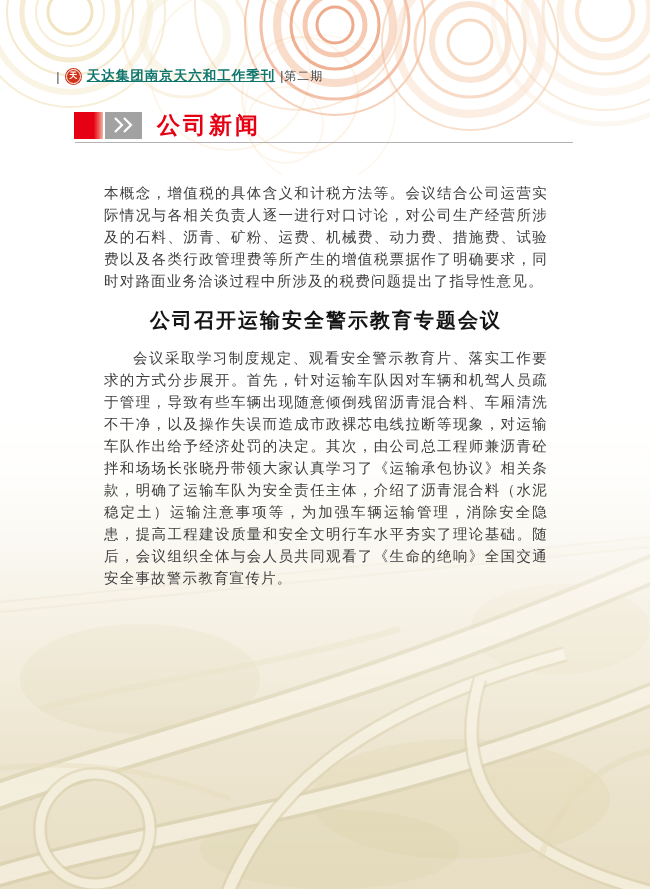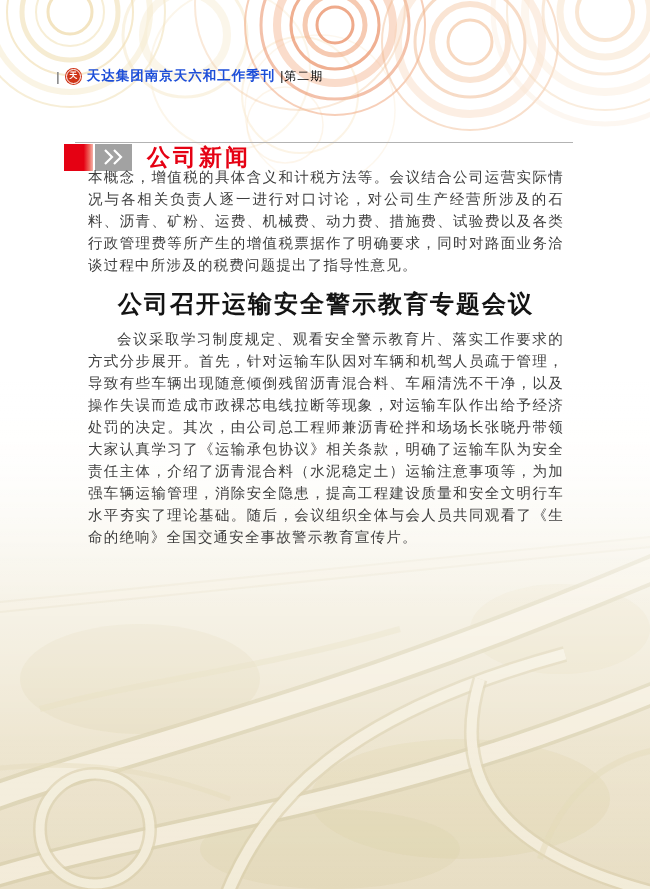"天达集团南京天六和工作季刊" .hdr .ttl { color: #1d4ed8 -> #0f766e; text-decoration: none -> underline }
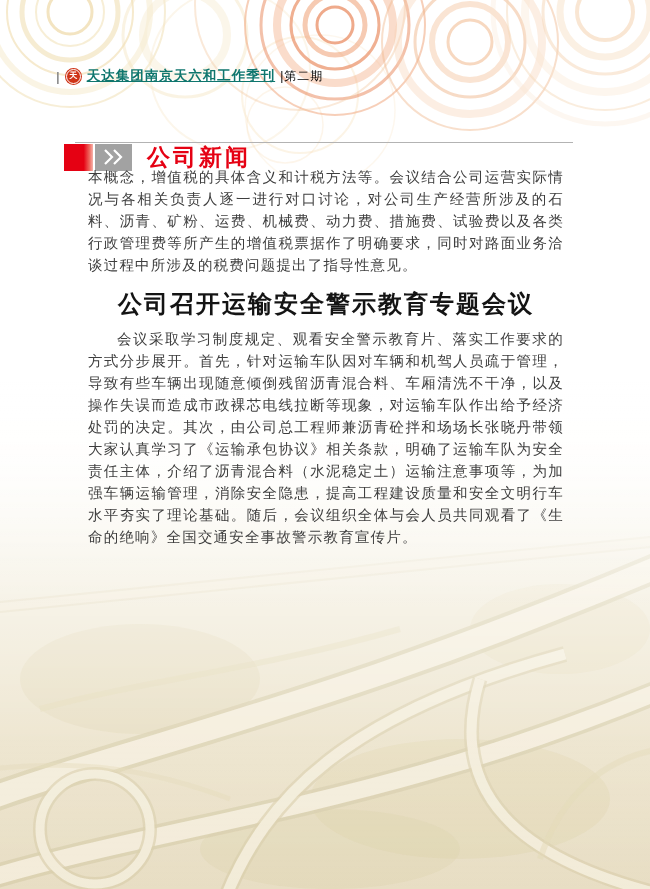"|第二期" .hdr .iss { color: #000000 -> #404040 }
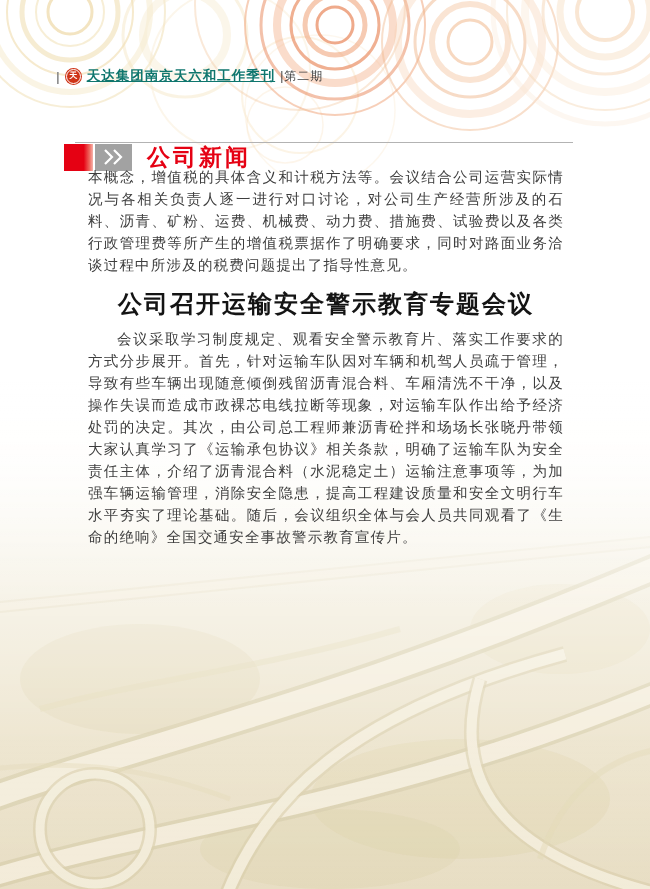"公司新闻" .banner { left: 64px -> 74px; margin-top: 32px -> none }
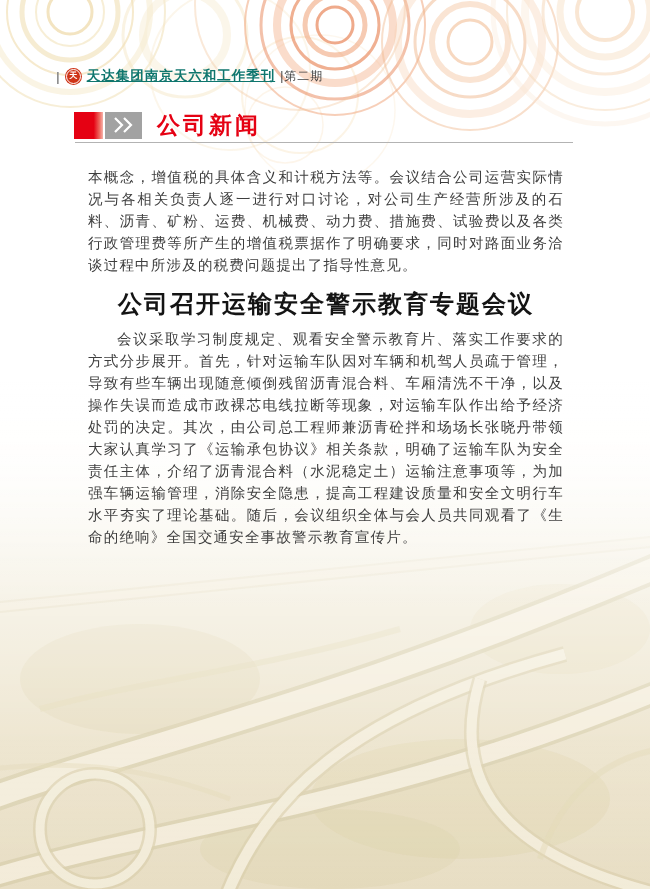"本概念，增值税的具体含义和计税方法等。会议结合公司运营实际情况与各相关负责人逐一" .content p { margin: 0 -> 16px }
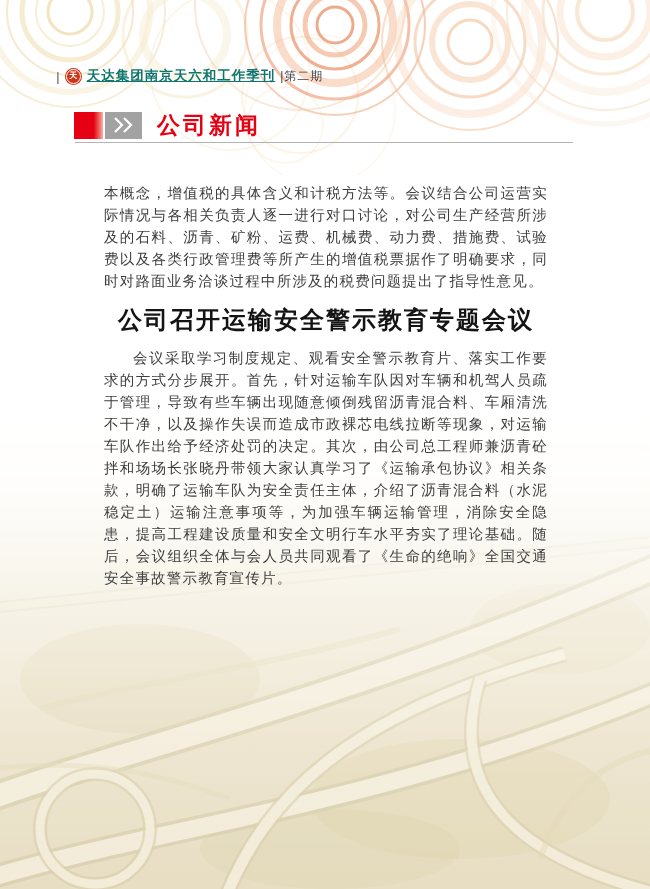"公司召开运输安全警示教育专题会议" .content h2 { font-size: 24px -> 20px }
